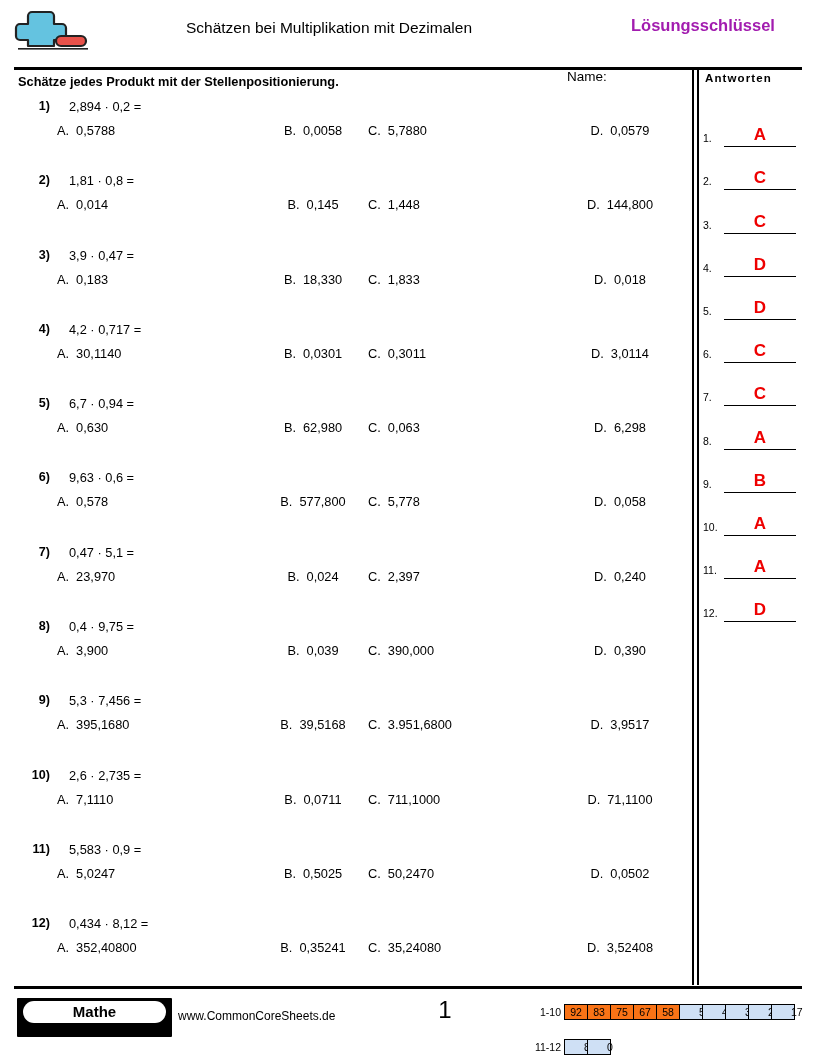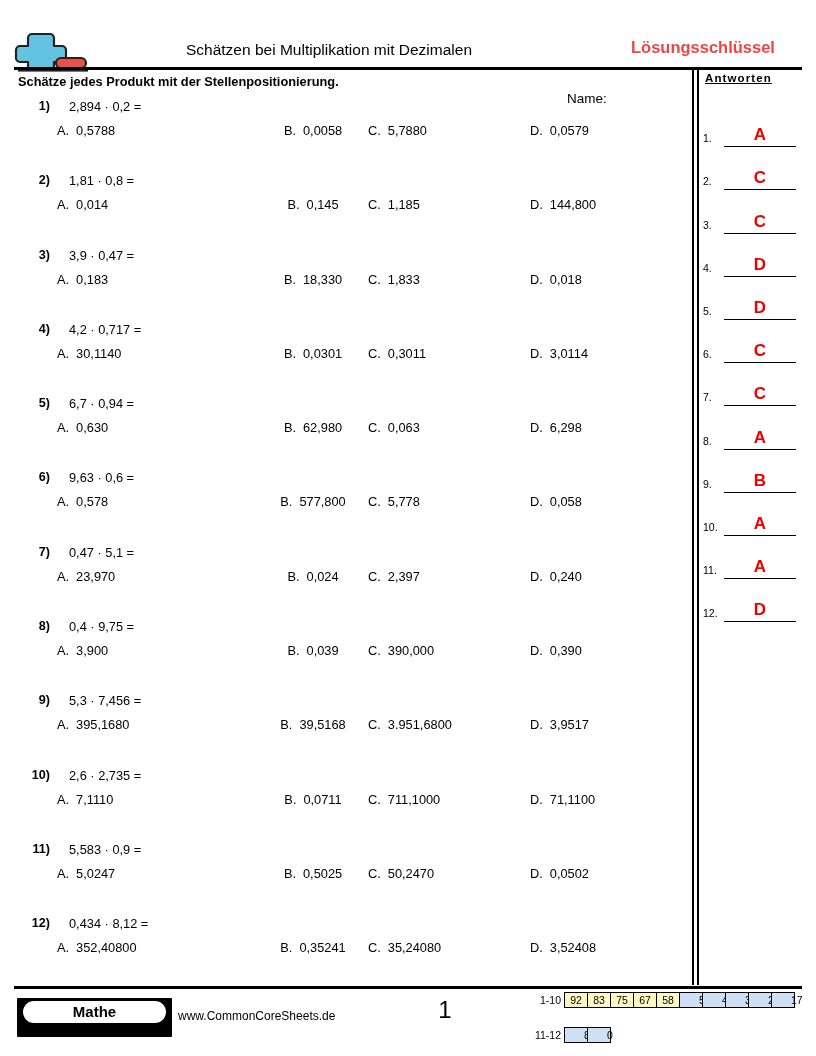"Schätzen bei Multiplikation mit" #header { top: 28px -> 6px }
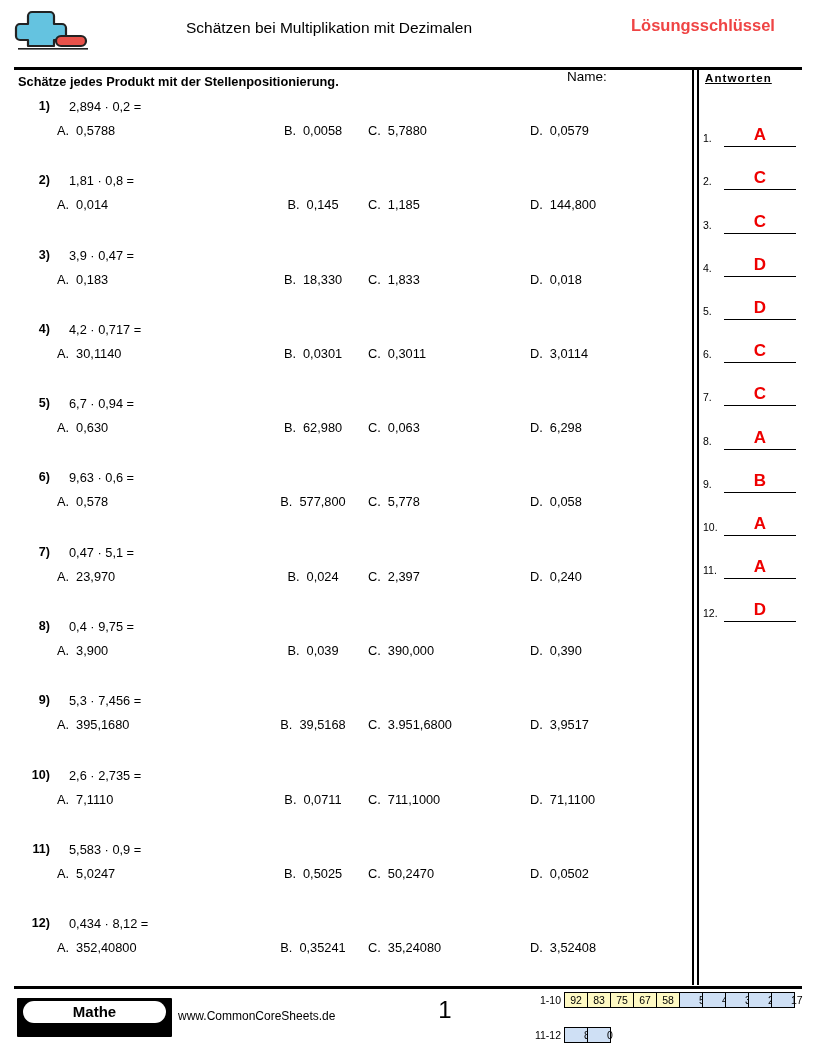"Lösungsschlüssel" #answer-key-word { color: #ef4444 -> #a21caf }
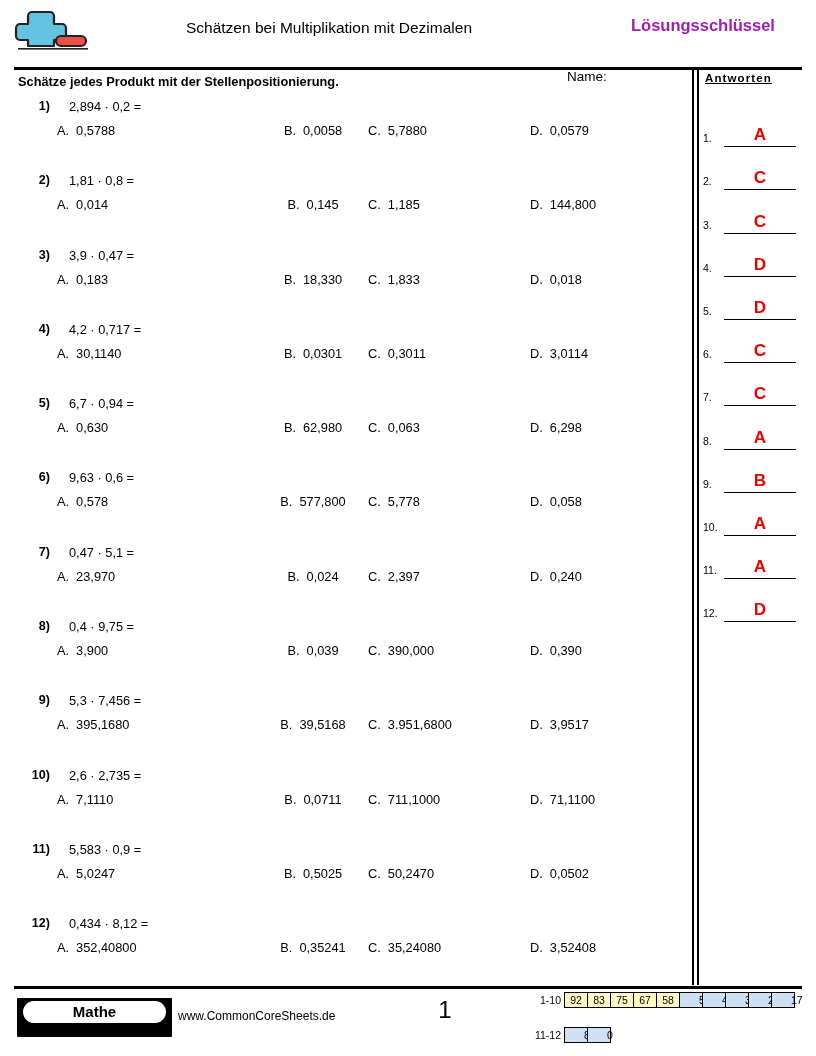"Antworten" #answers-title { text-decoration: underline -> none }
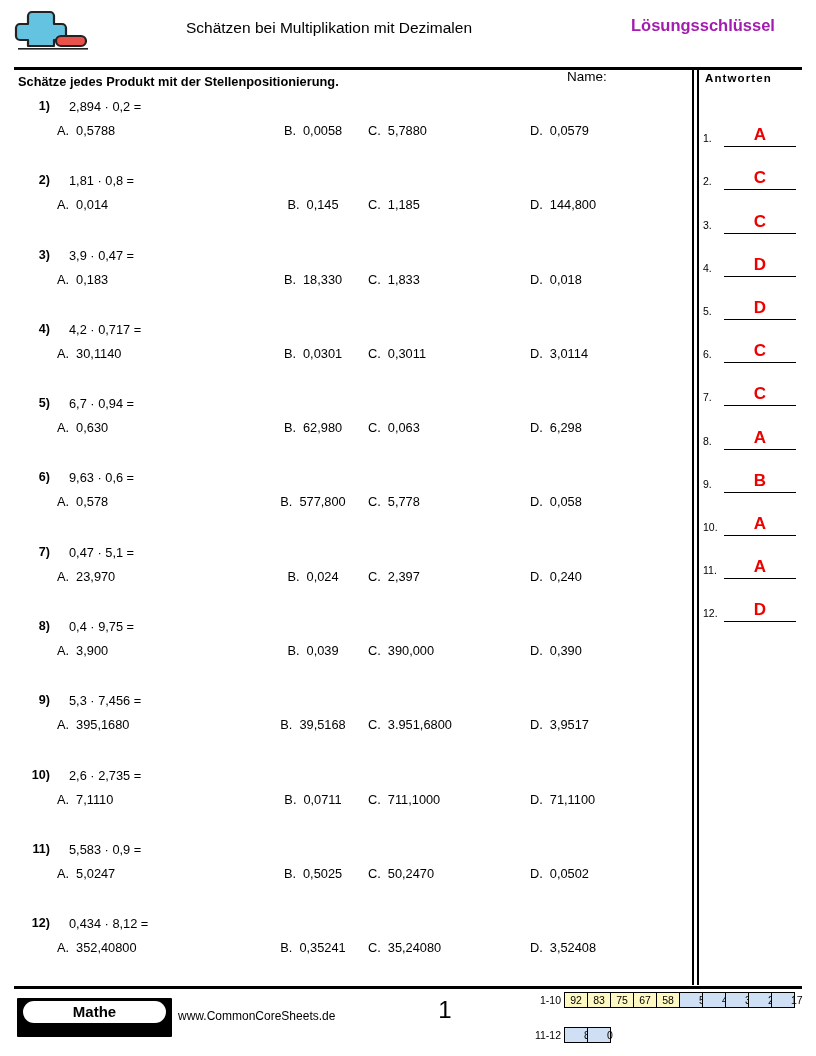"D. 0,0579" .c3 { text-align: left -> center }
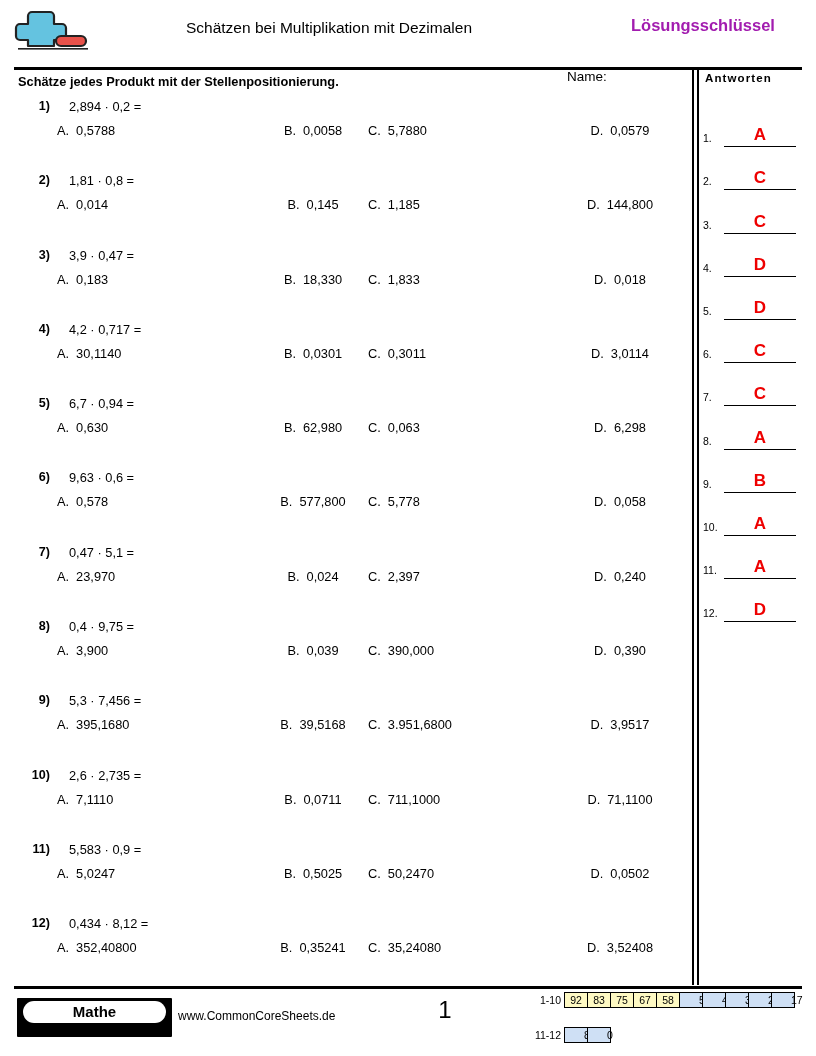"1,185" span { text: 1,185 -> 1,448 }
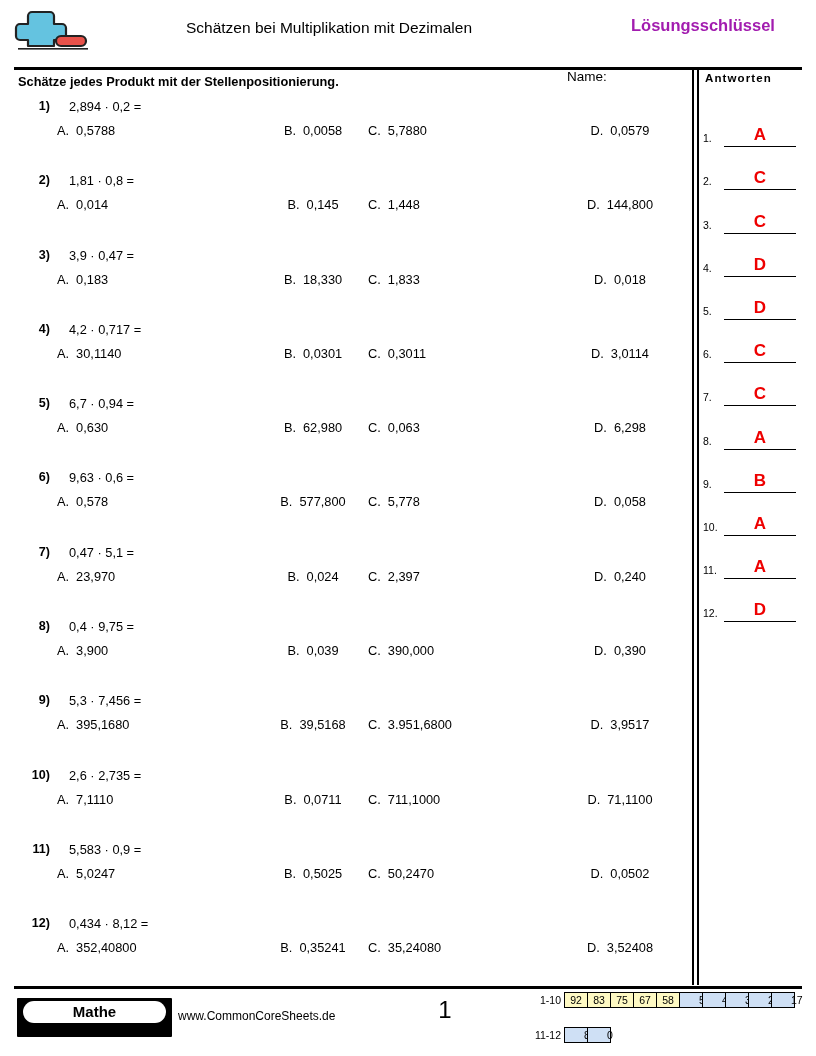"1-10" .score-row { margin-top: none -> 12px }
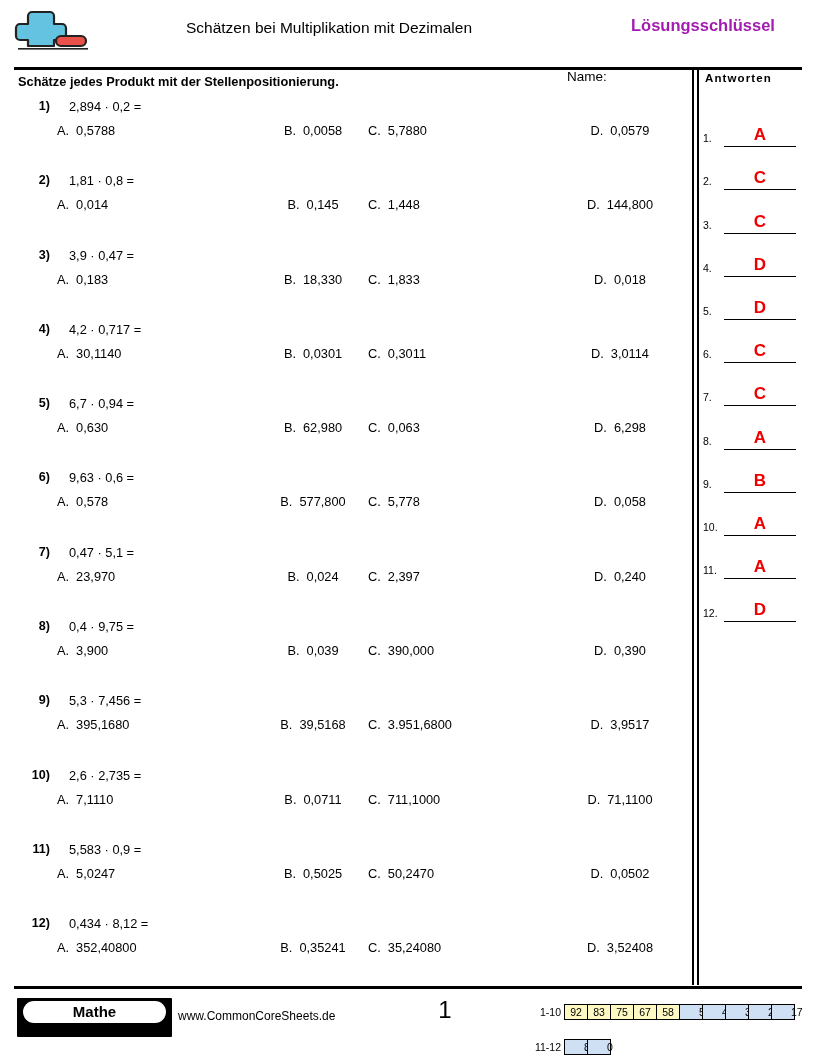"92" .score-cell { background: #fef9c3 -> #f97316 }
